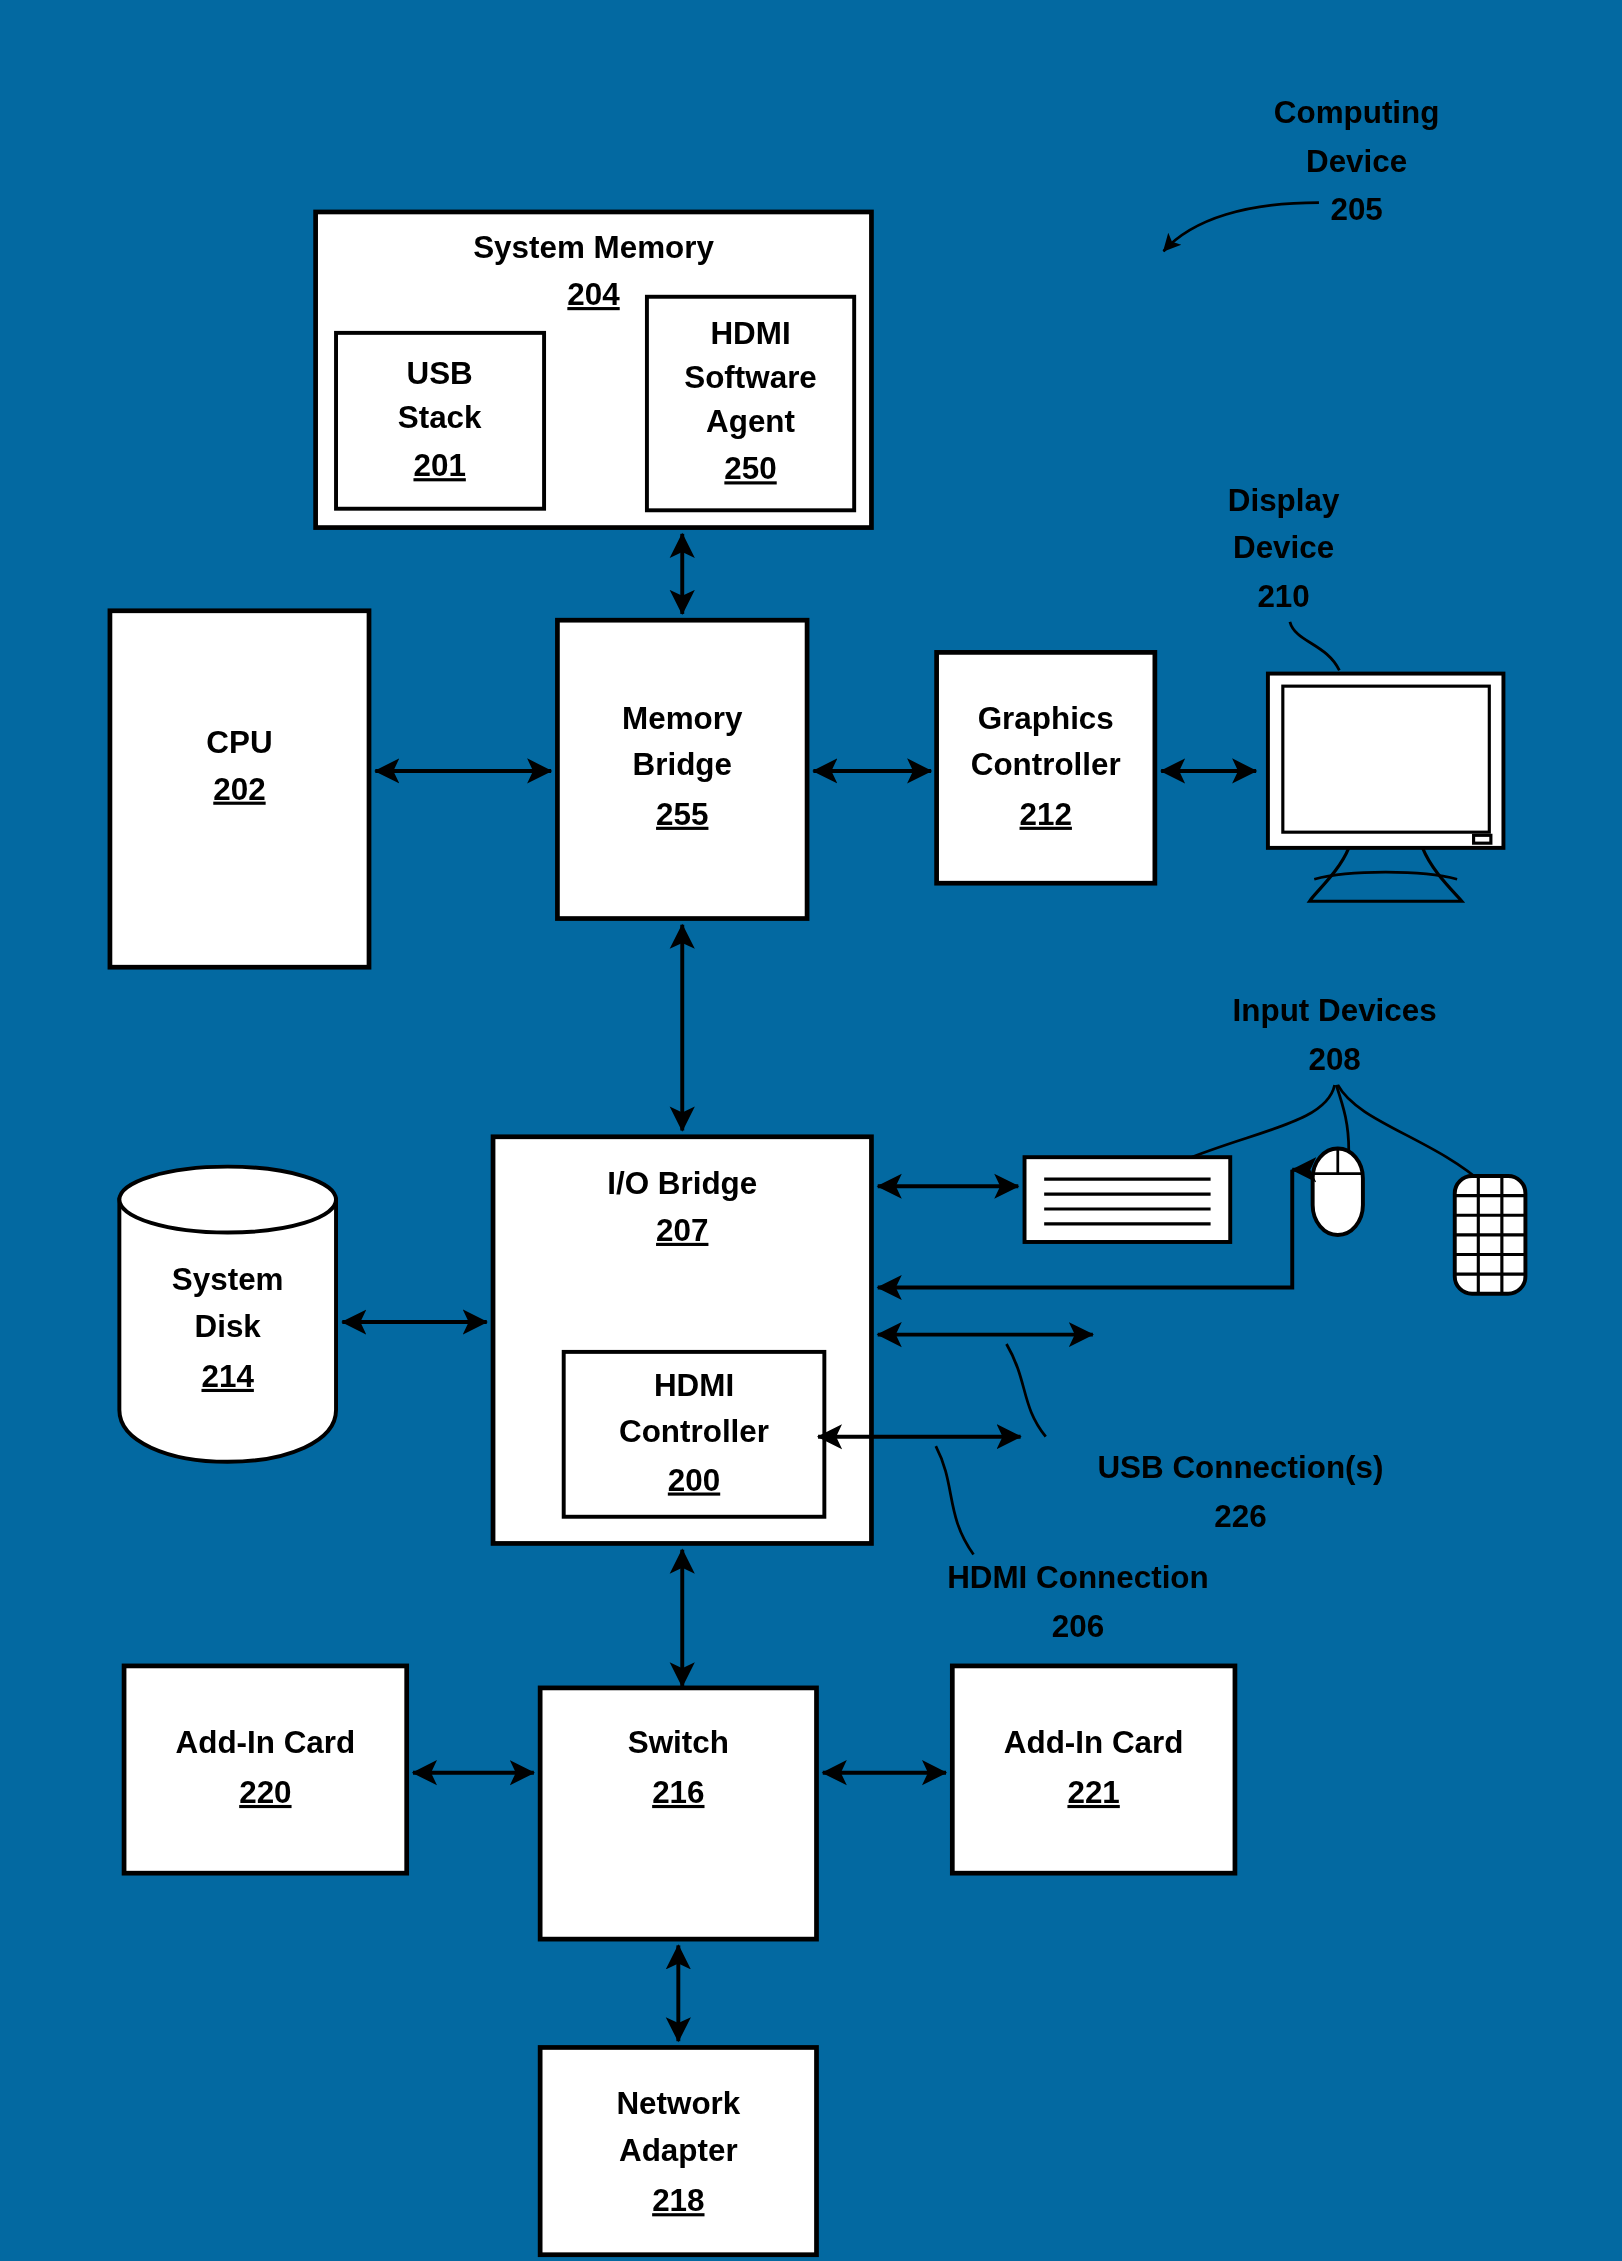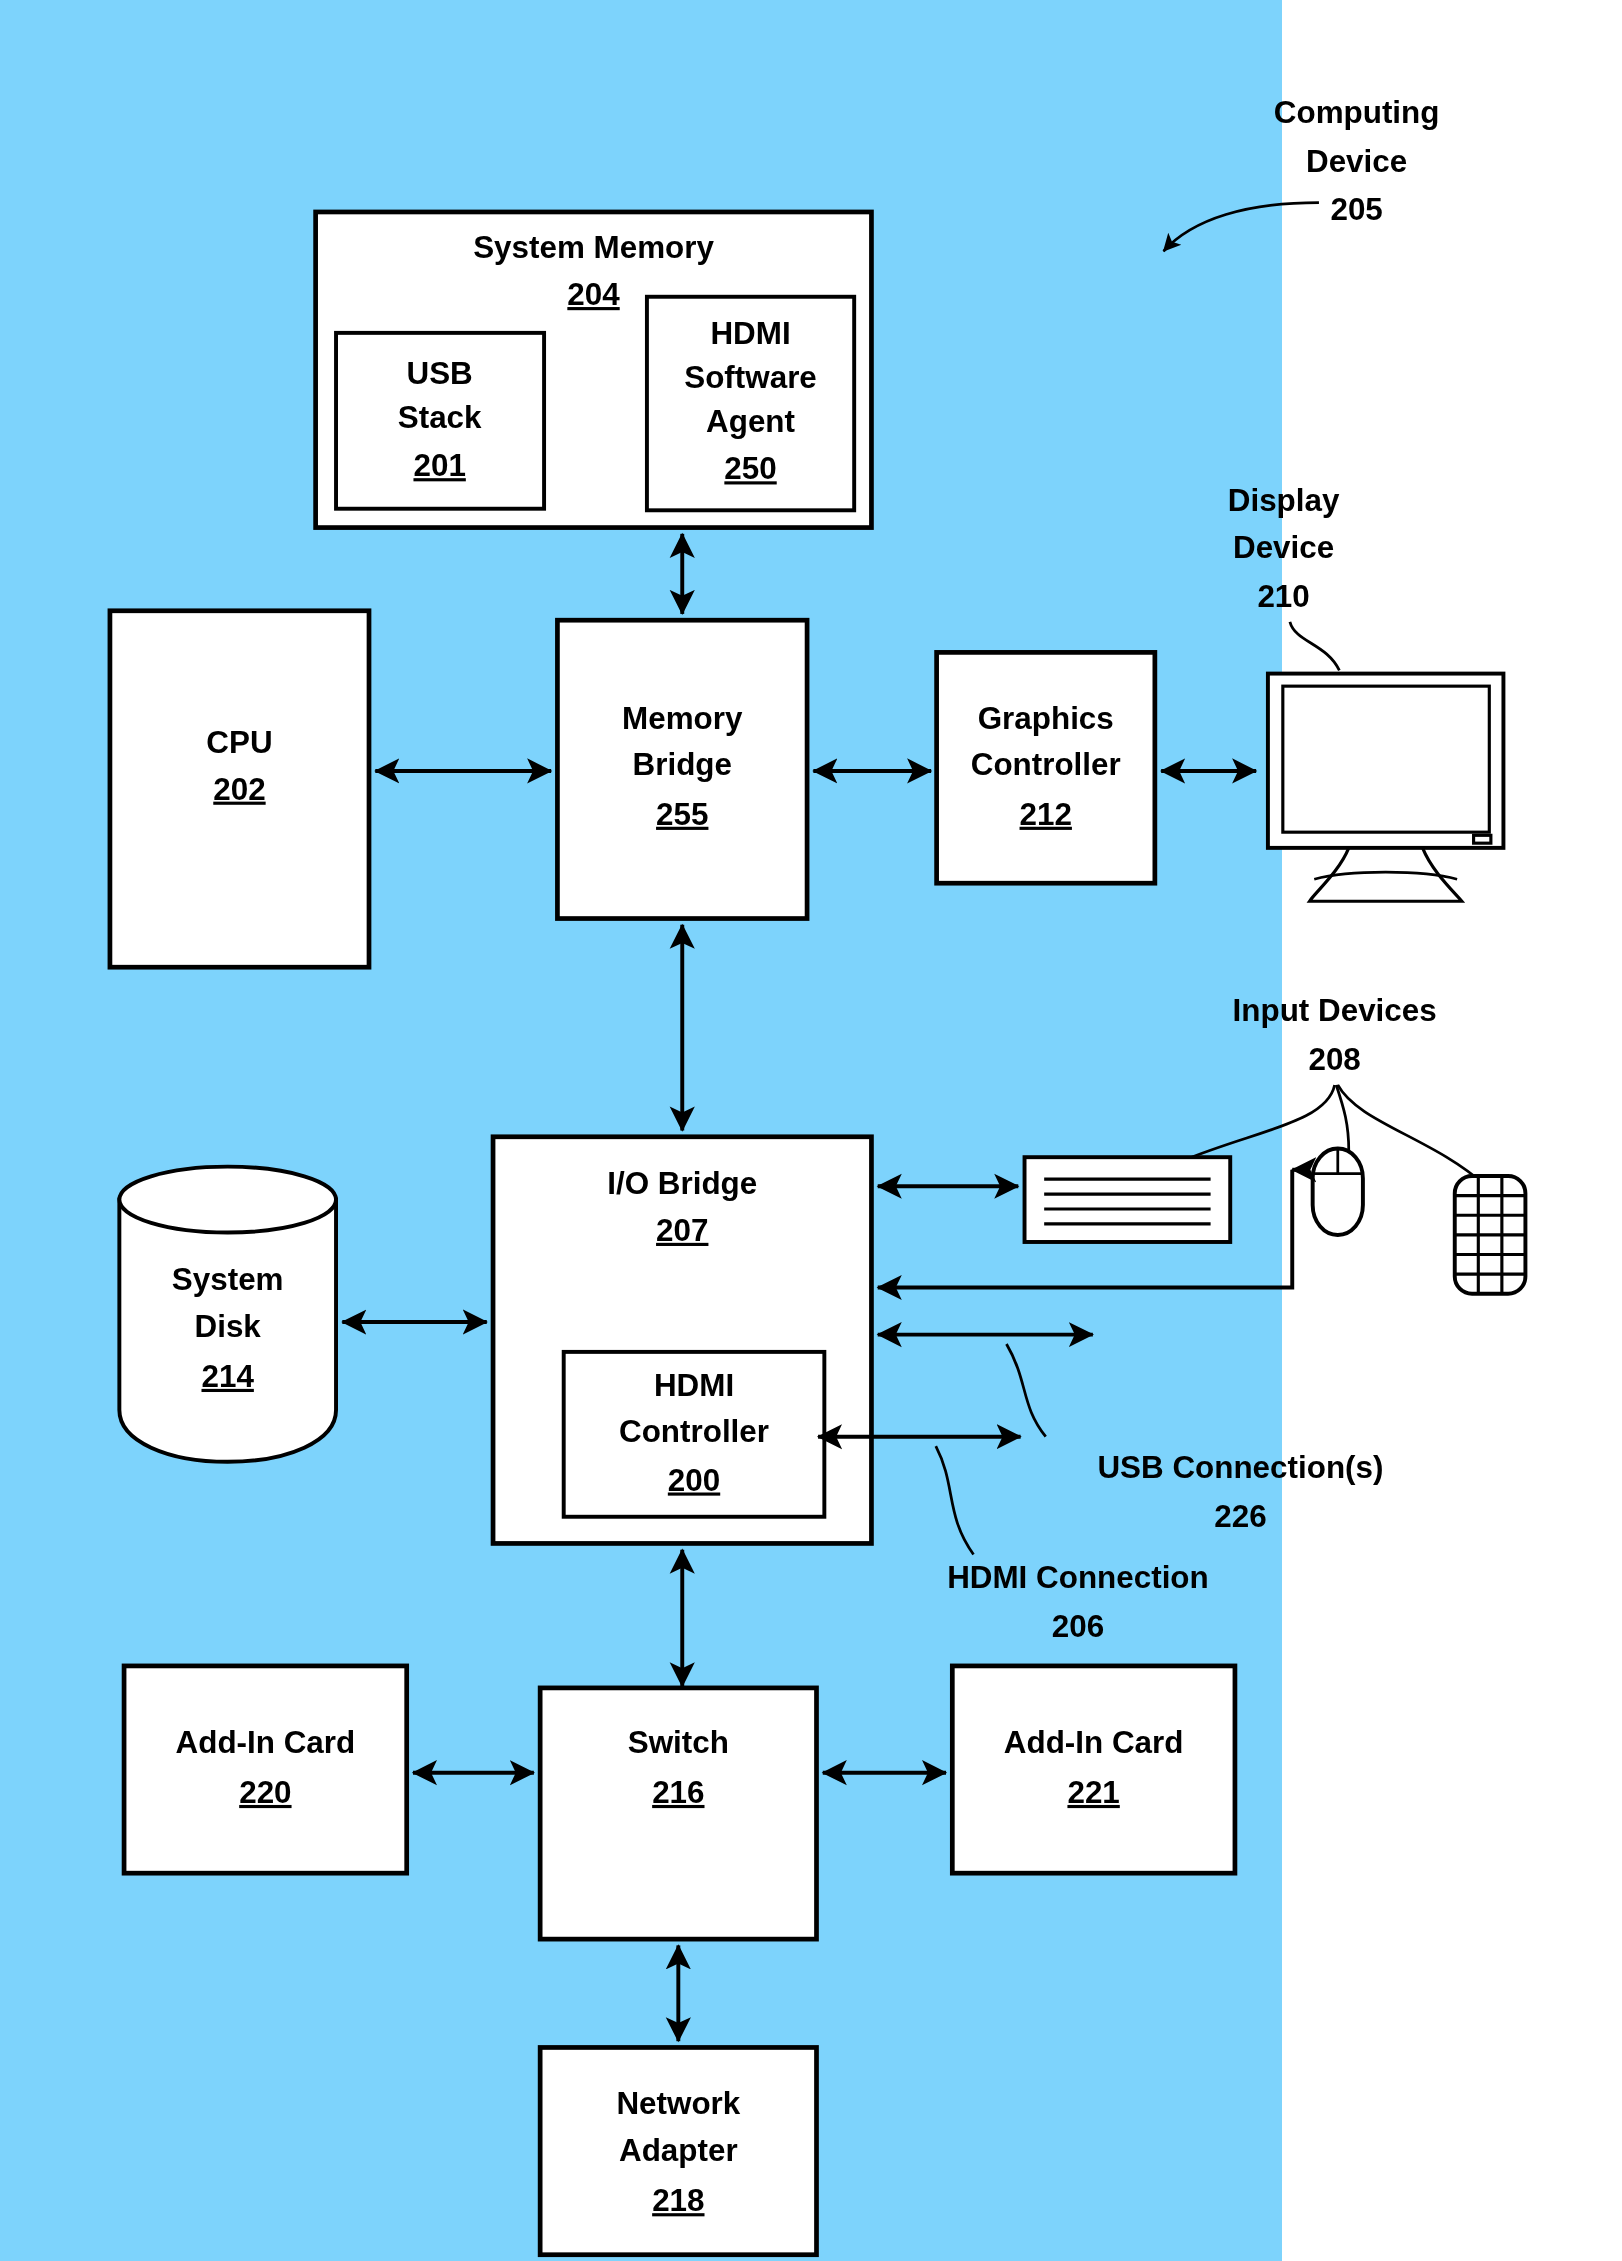"Computing" #diagram-root { background: #7dd3fc -> #0369a1; width: 1282px -> 1622px }
